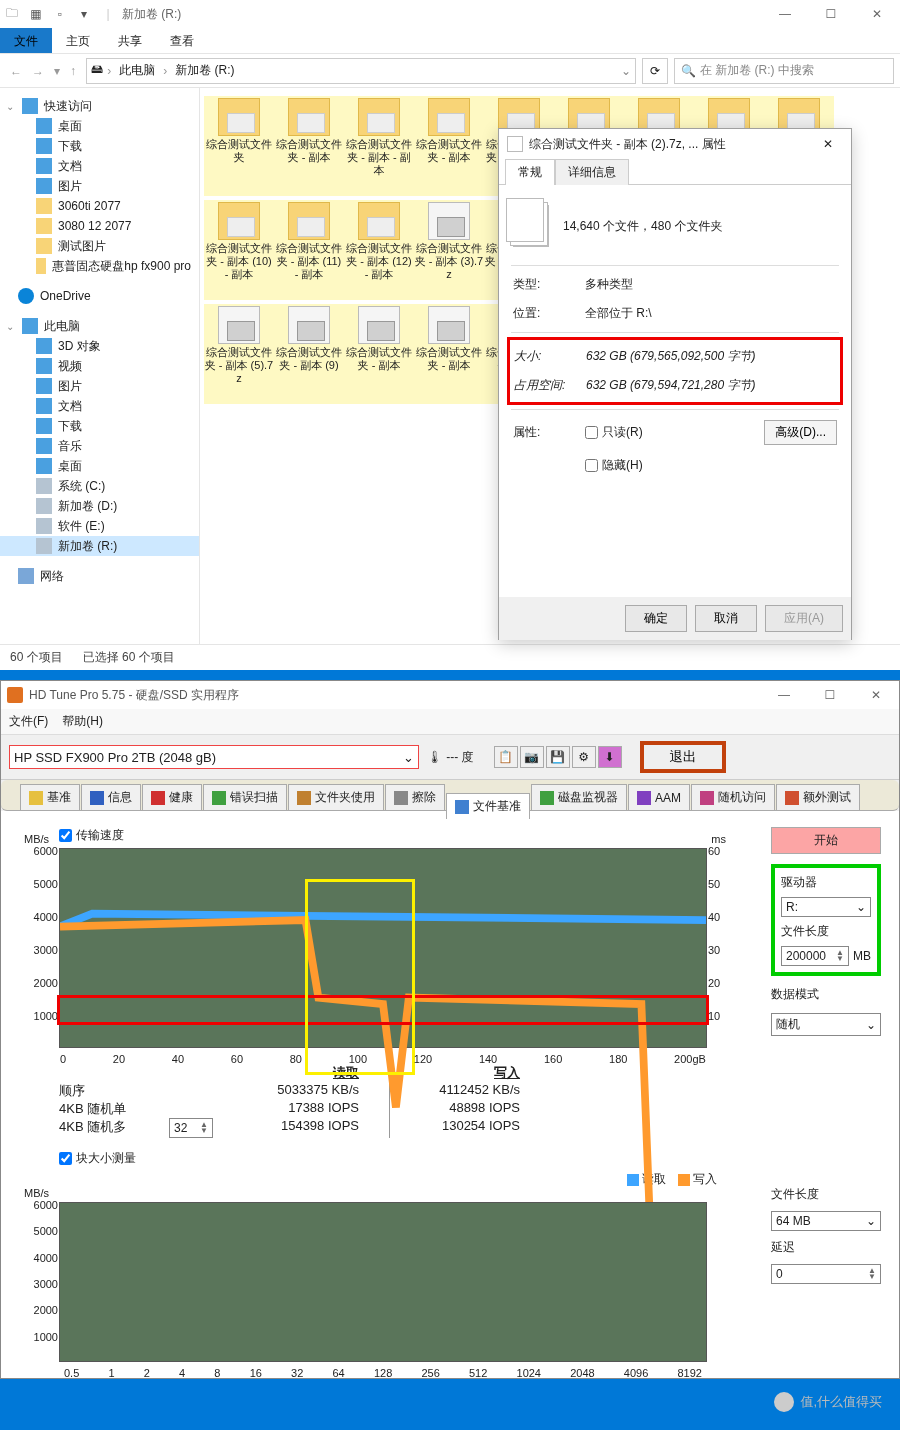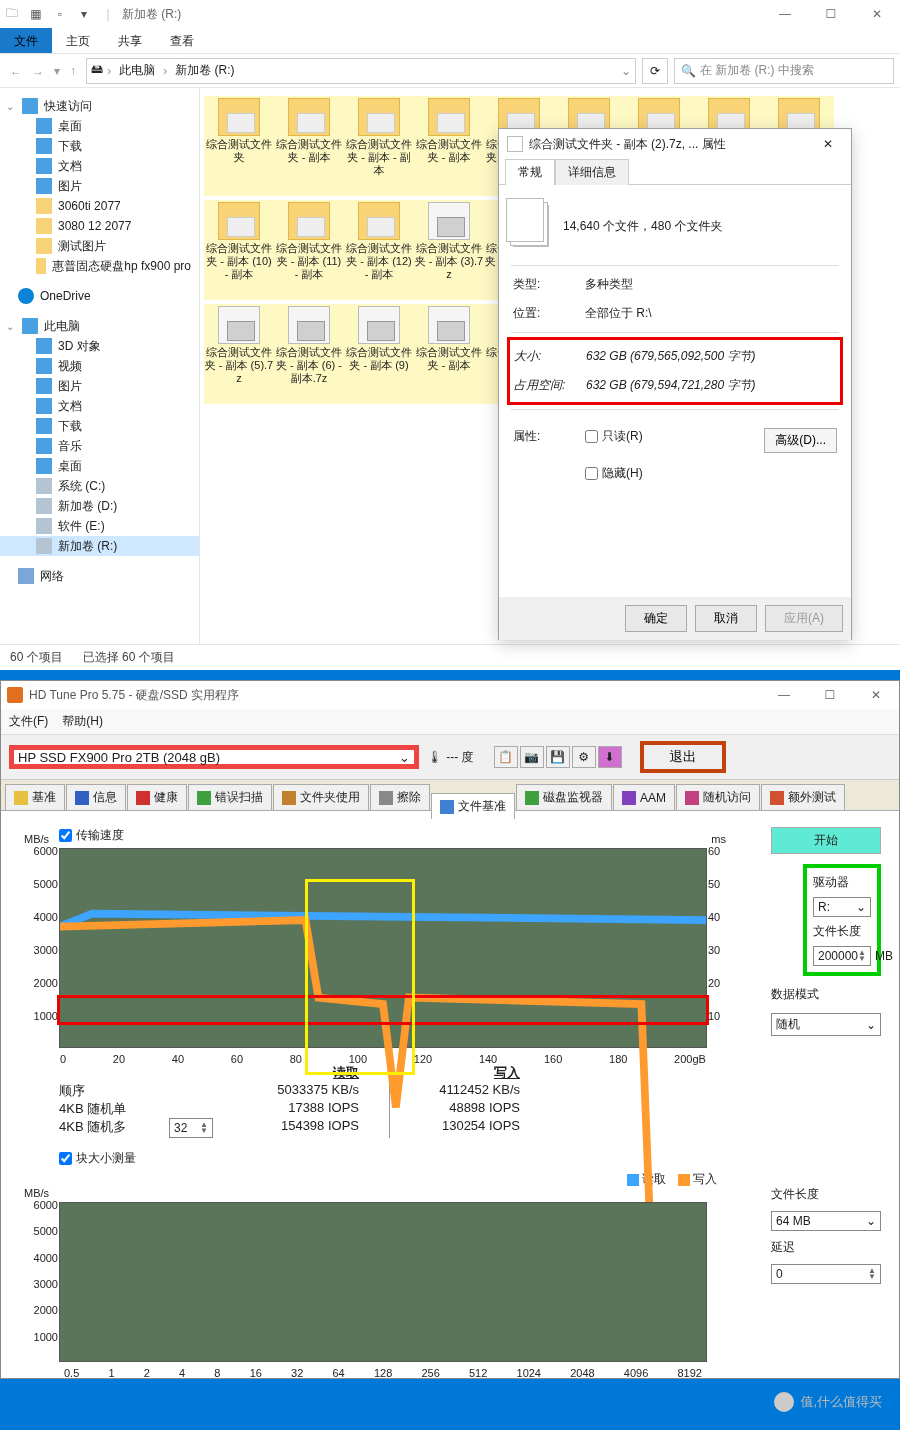"综合测试文件夹 - 副本 (6) -" div.fitem { html: <div> <div></div> <div>综合测试文件夹 - 副本 (6) - 副本.7z</div> </div> -> none }
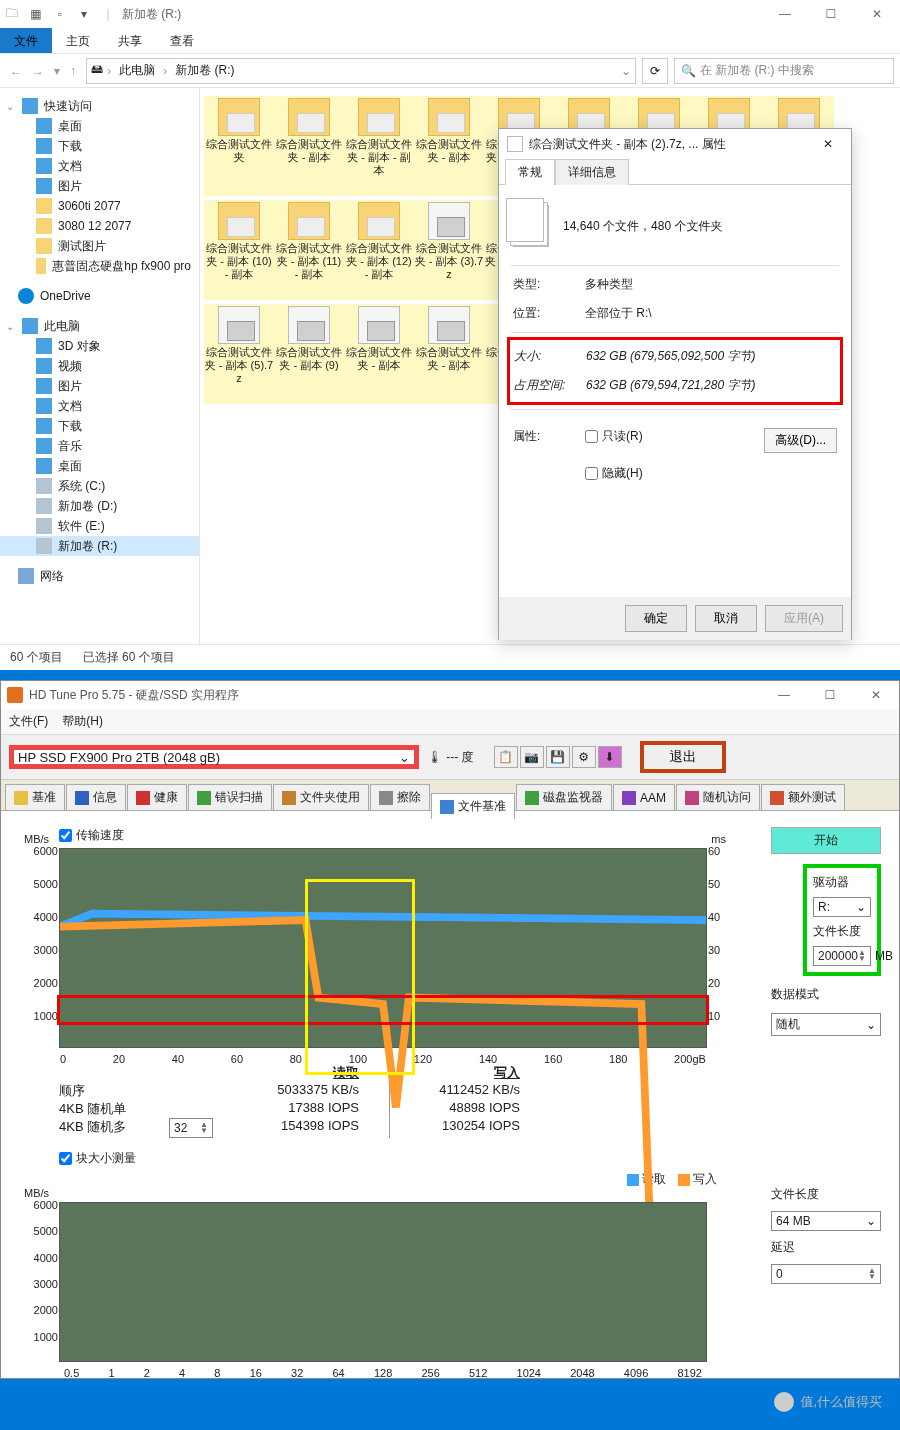"高级(D)..." .adv-btn { margin-top: 8px -> none }
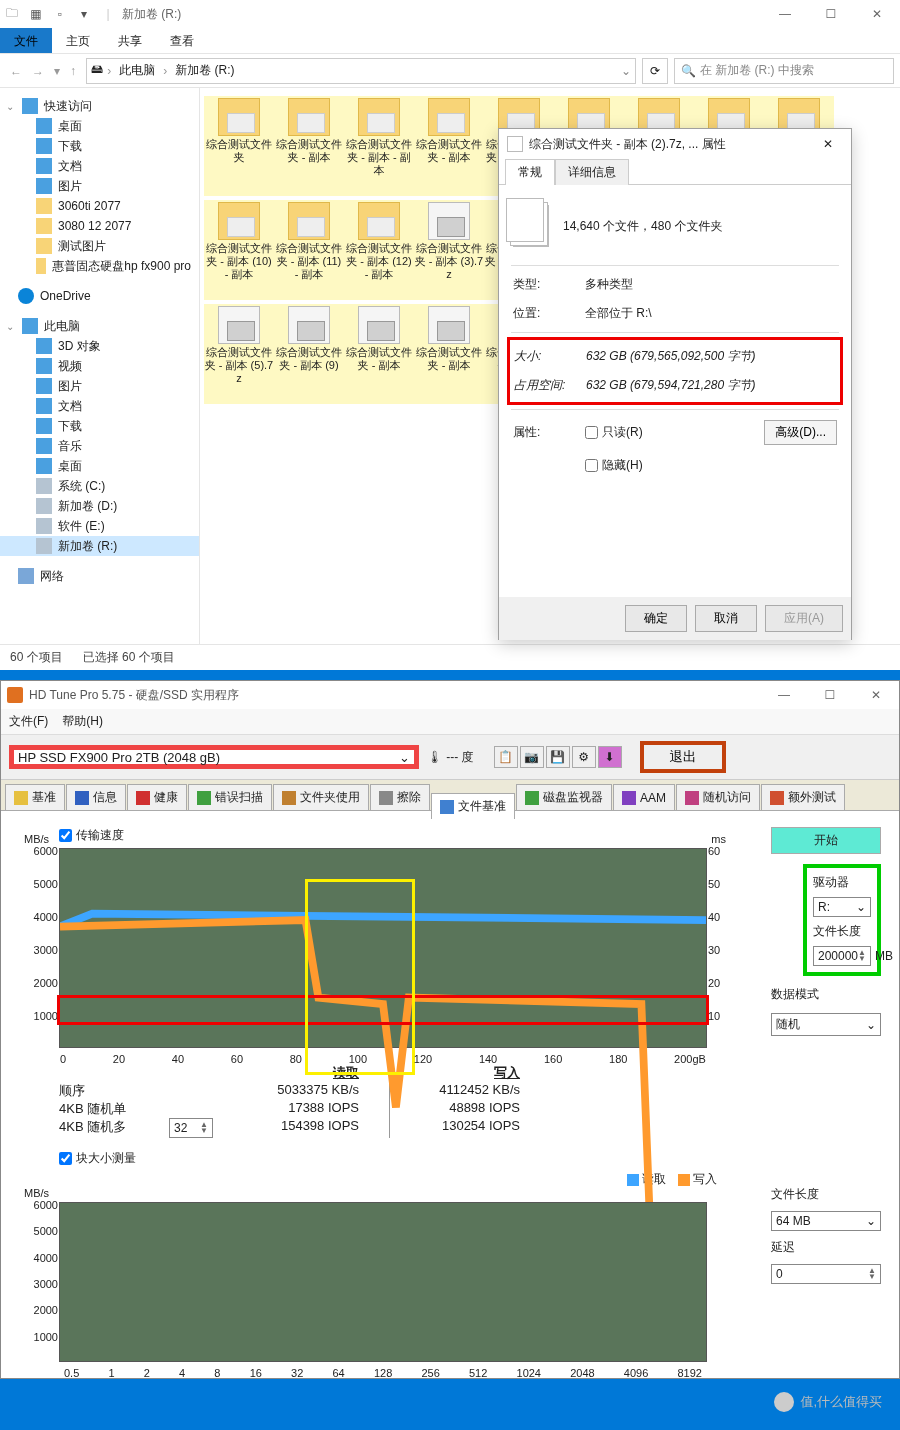"HP SSD FX900 Pro 2TB" .drive-select { border: 5px solid #ef4444 -> 1px solid #ef4444 }
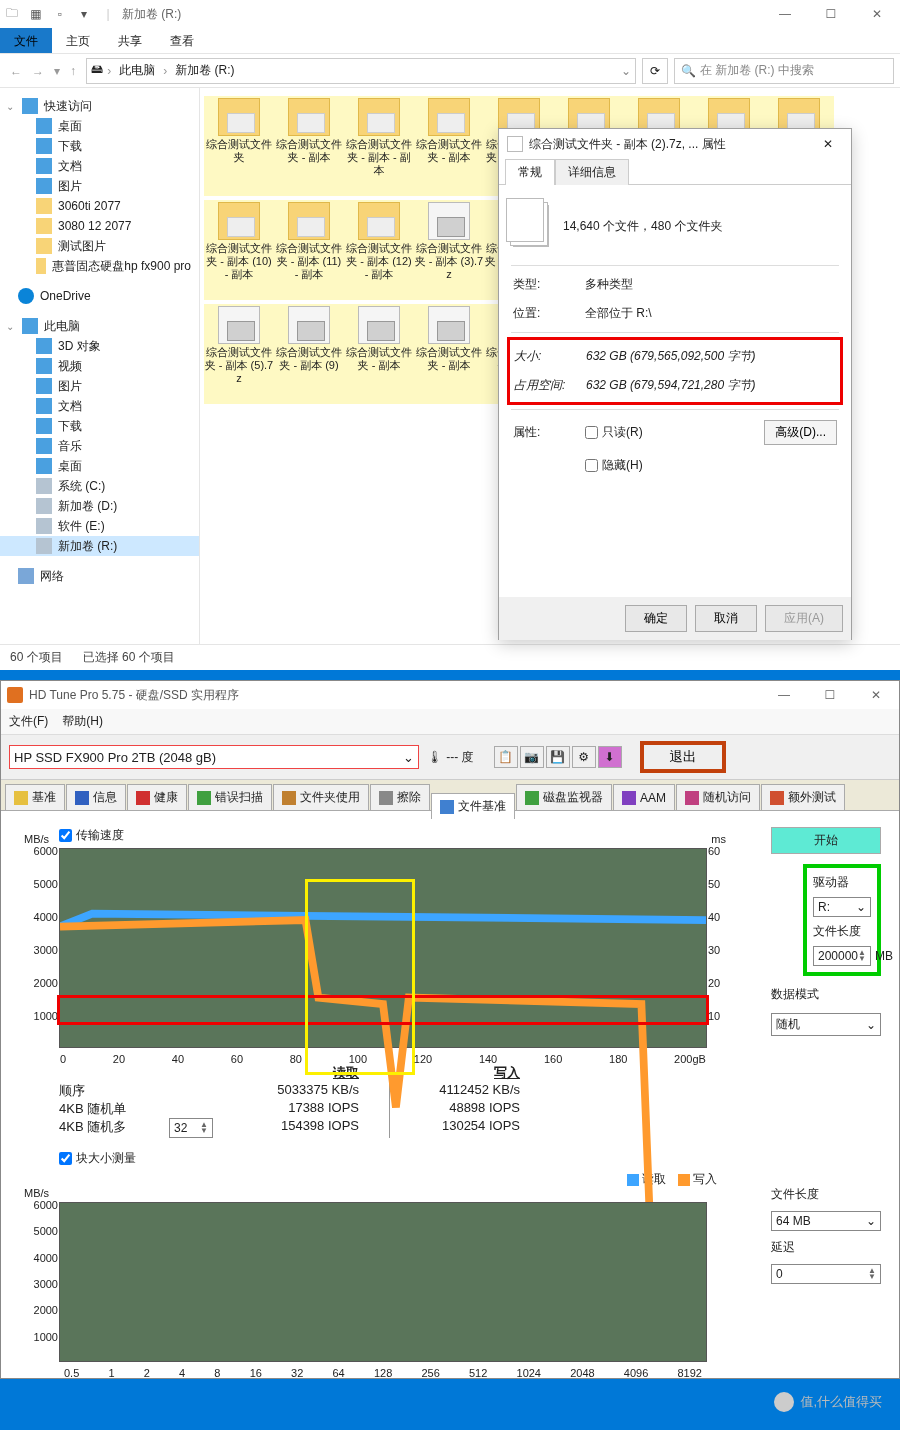"基准" .hd-tabs { border-radius: none -> 6px; padding: 4px 4px 0 -> 4px 19px 0 }
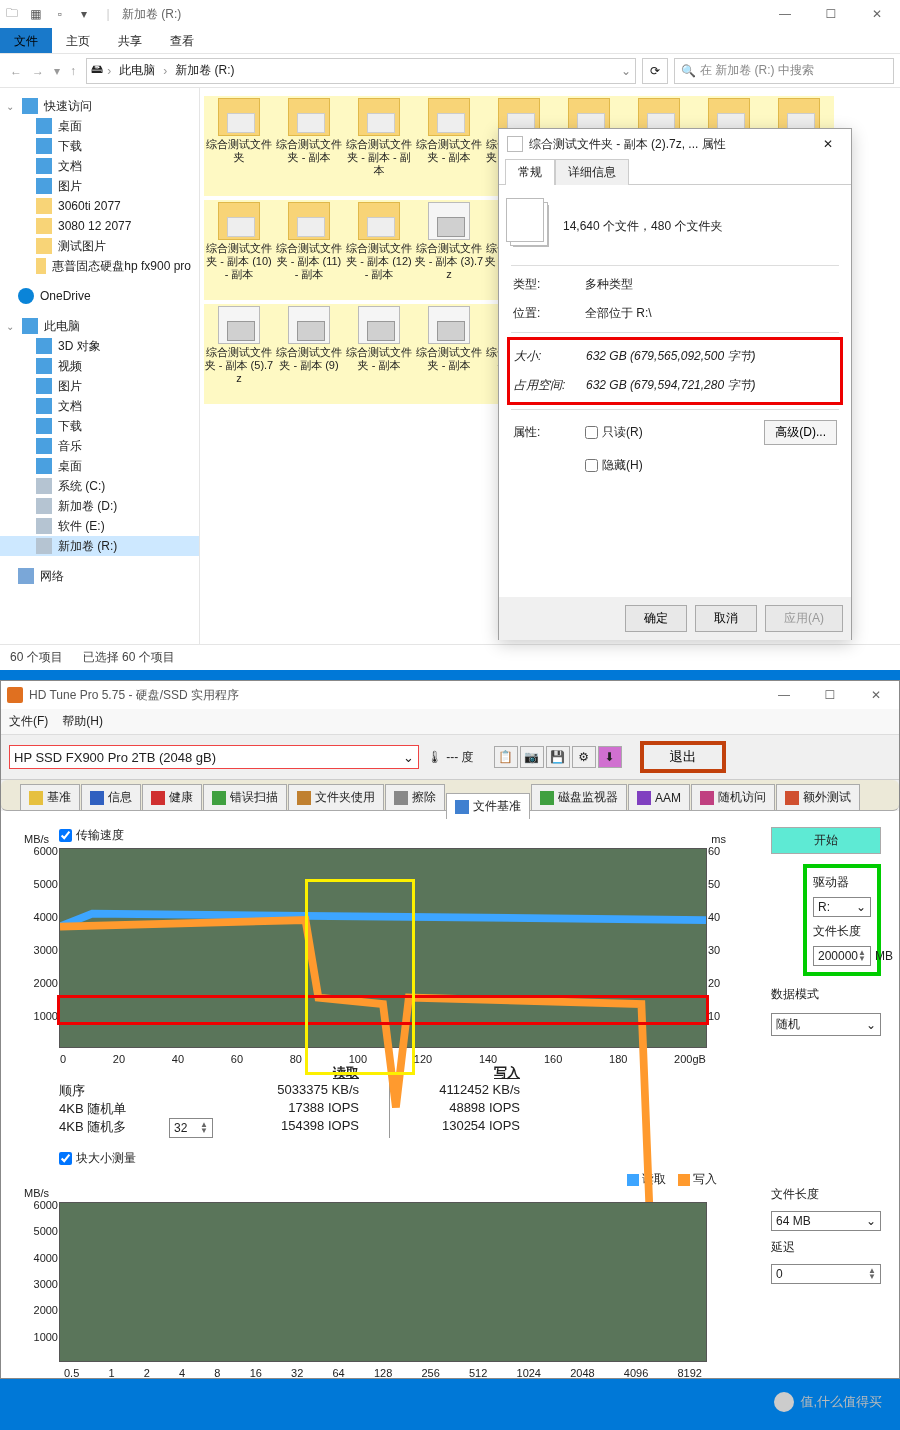"开始" .start-btn { background: #5eead4 -> #fca5a5 }
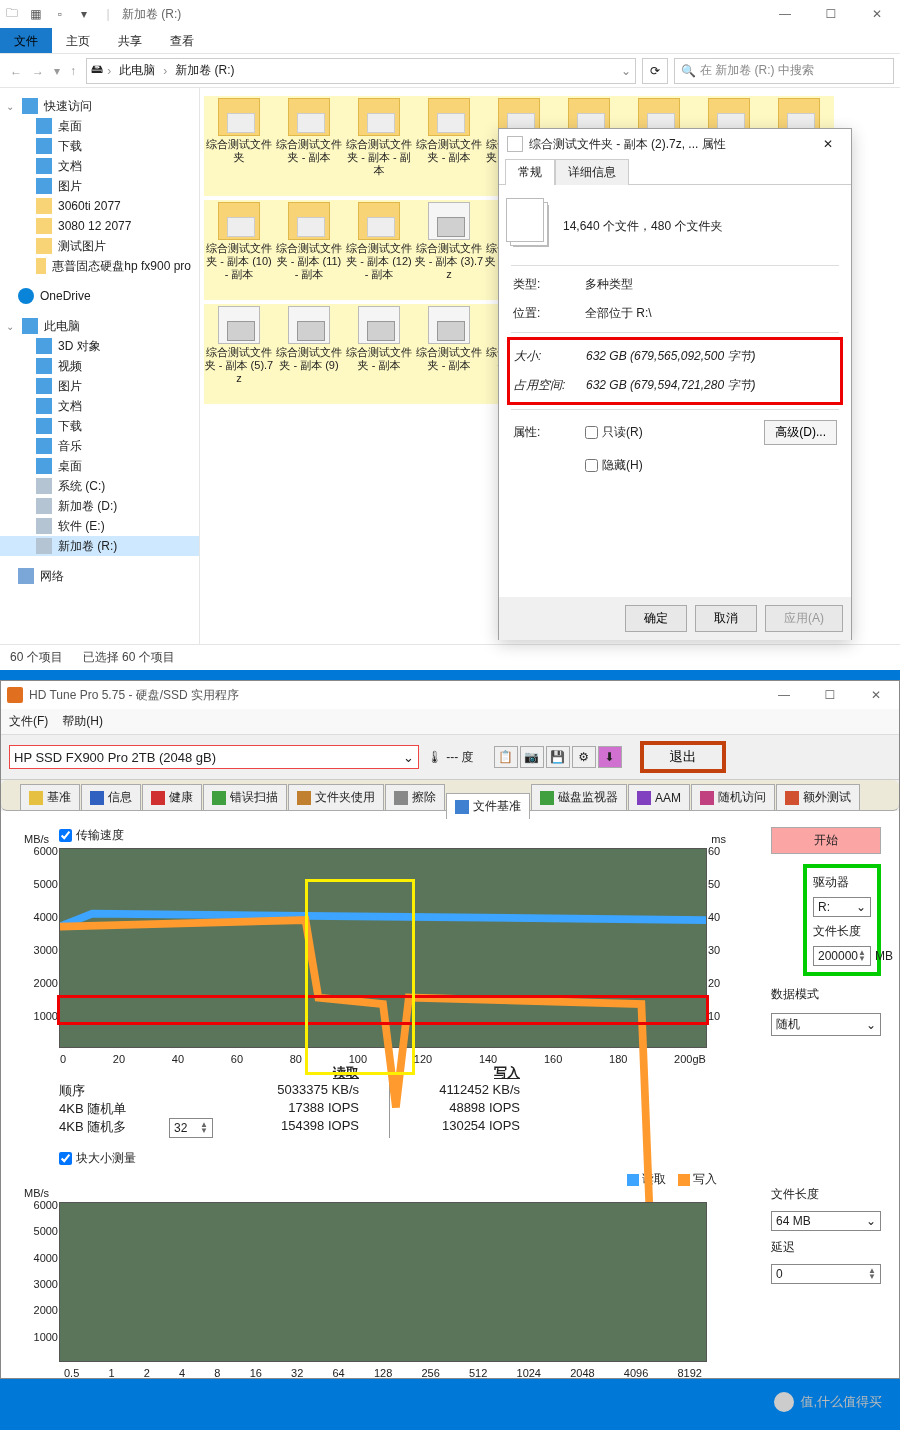"驱动器" .greenbox { margin-left: 32px -> none }
